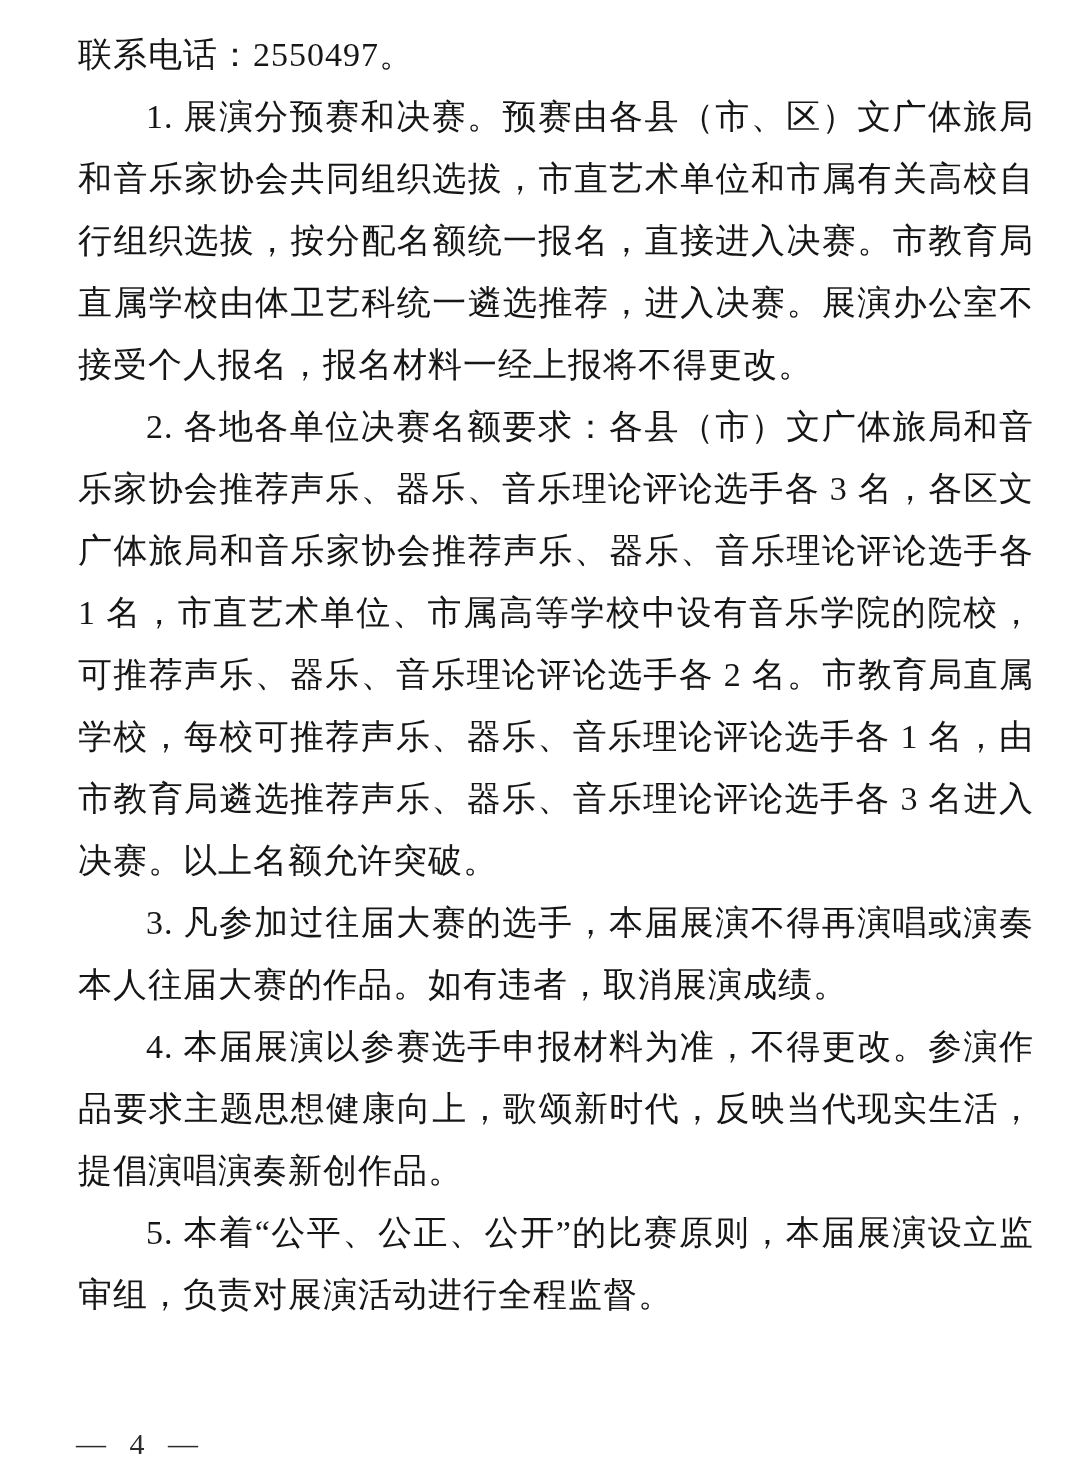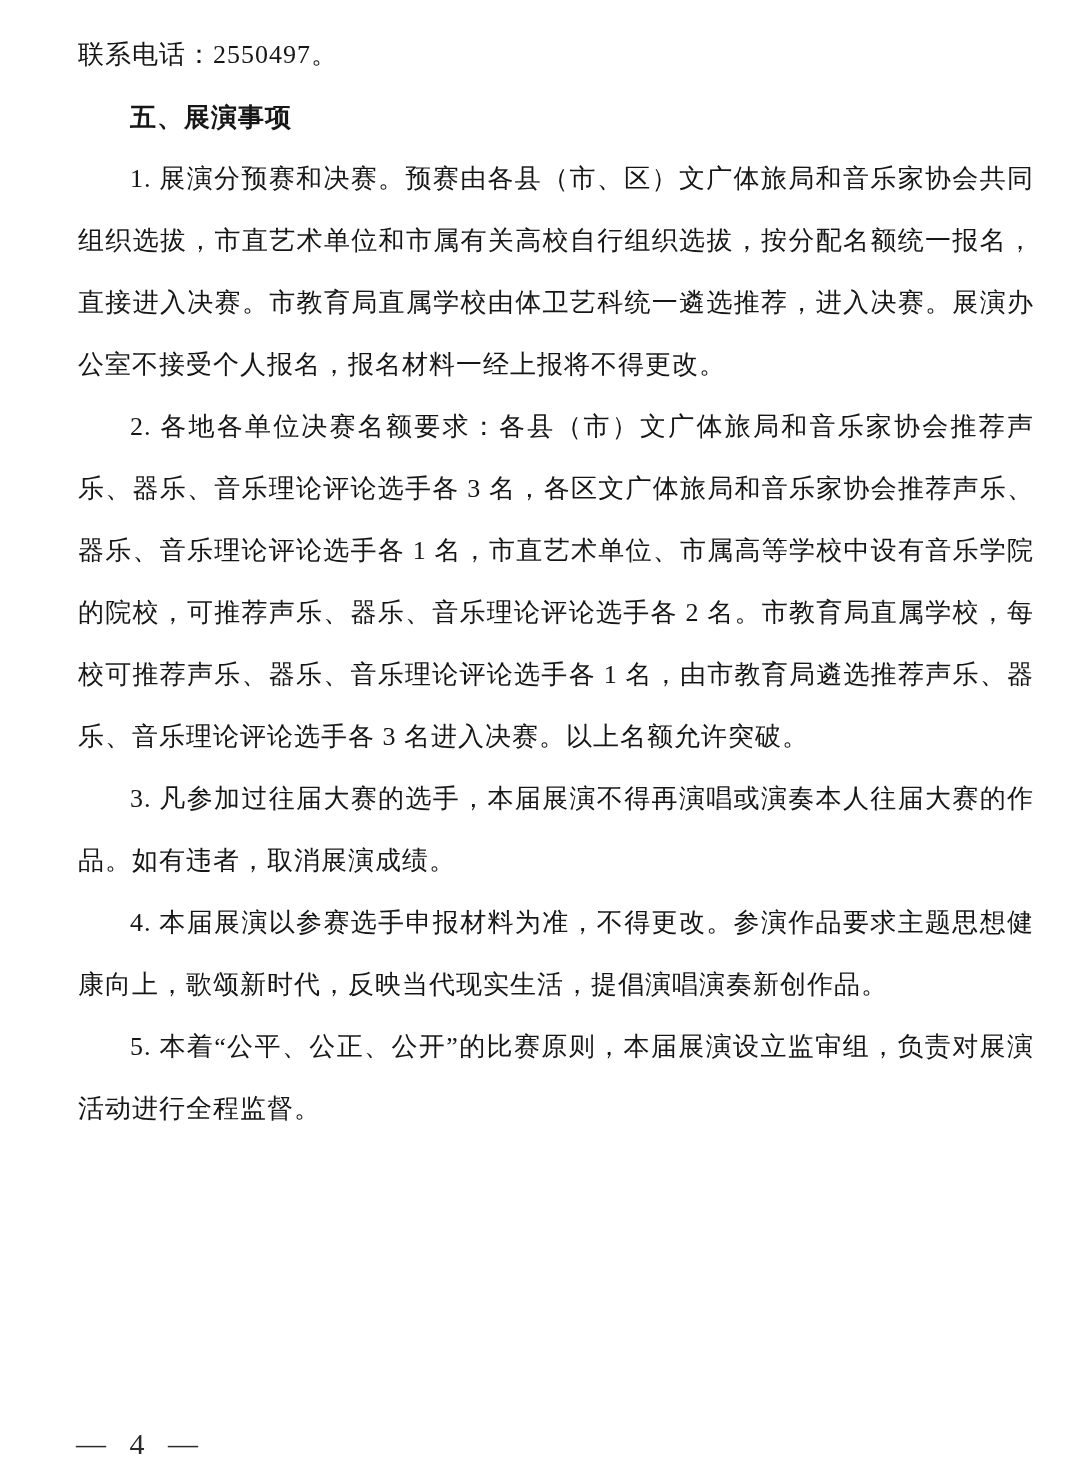"联系电话：2550497。" .line, .para, .heading { font-size: 26px -> 34px }
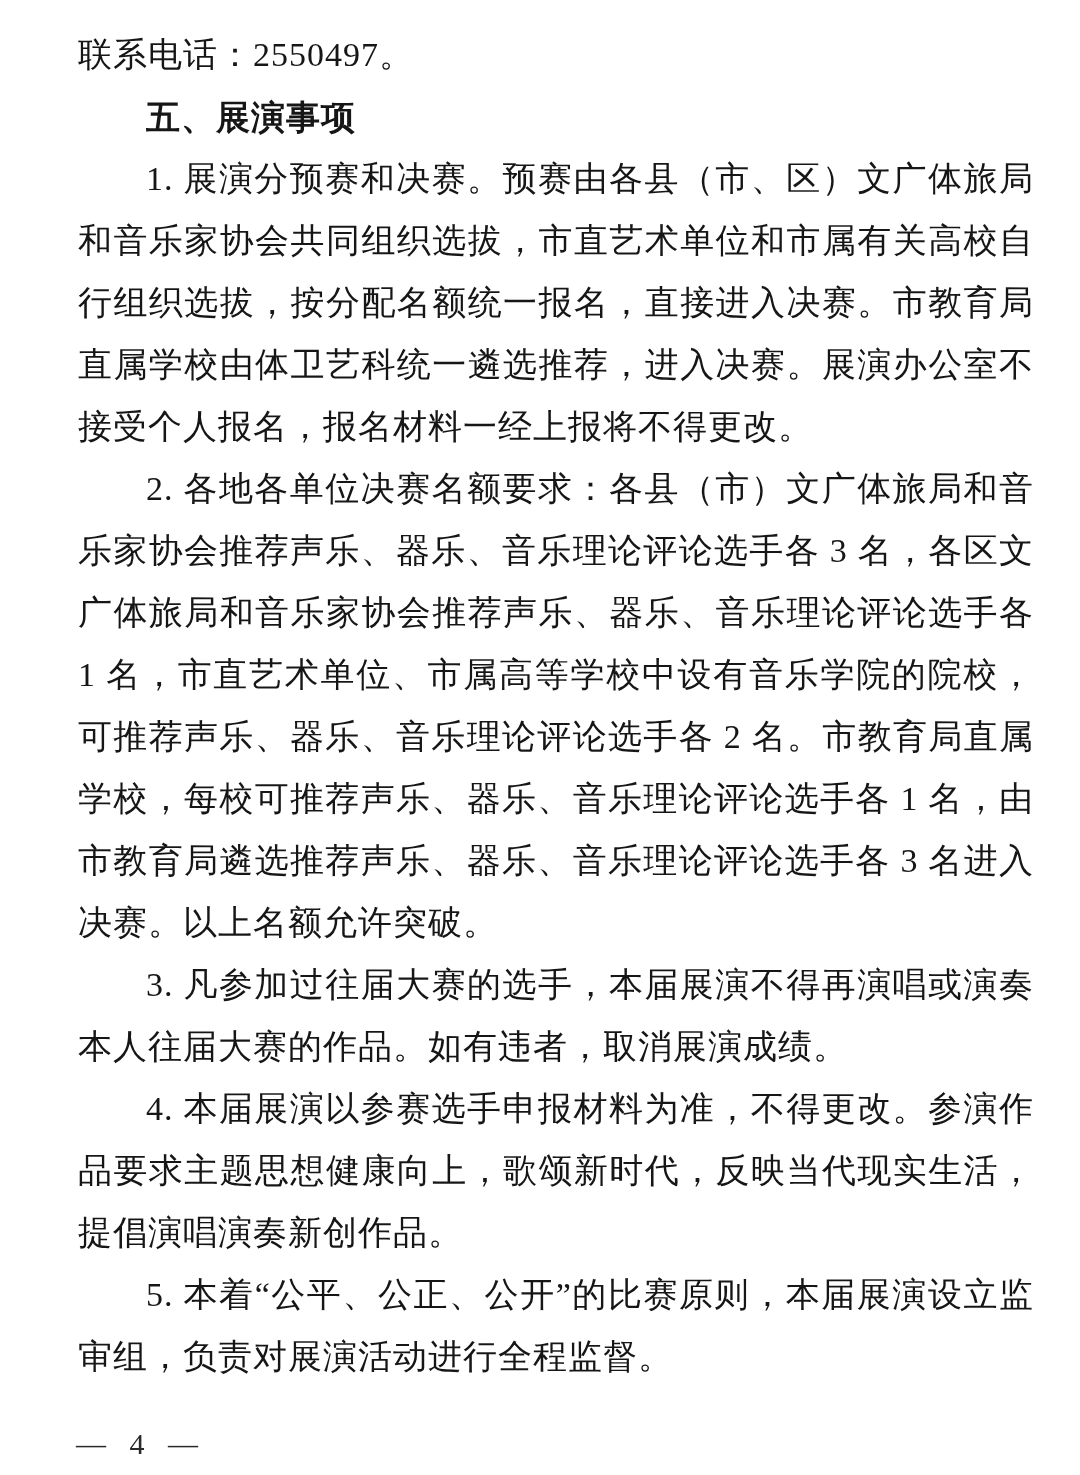"五、展演事项" h2.heading { html: <h2>五、展演事项</h2> -> none }
